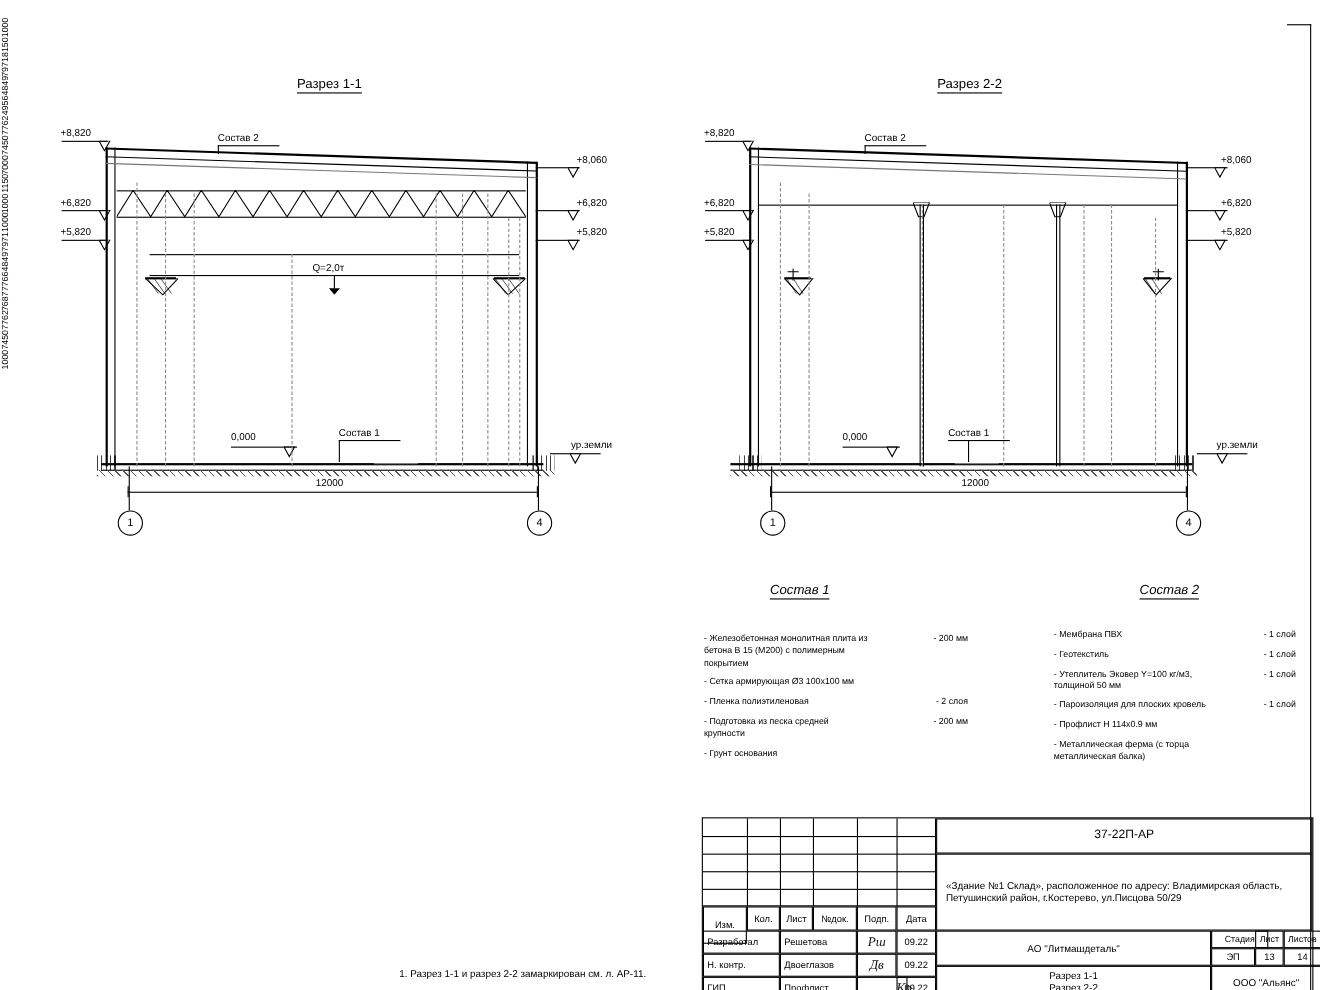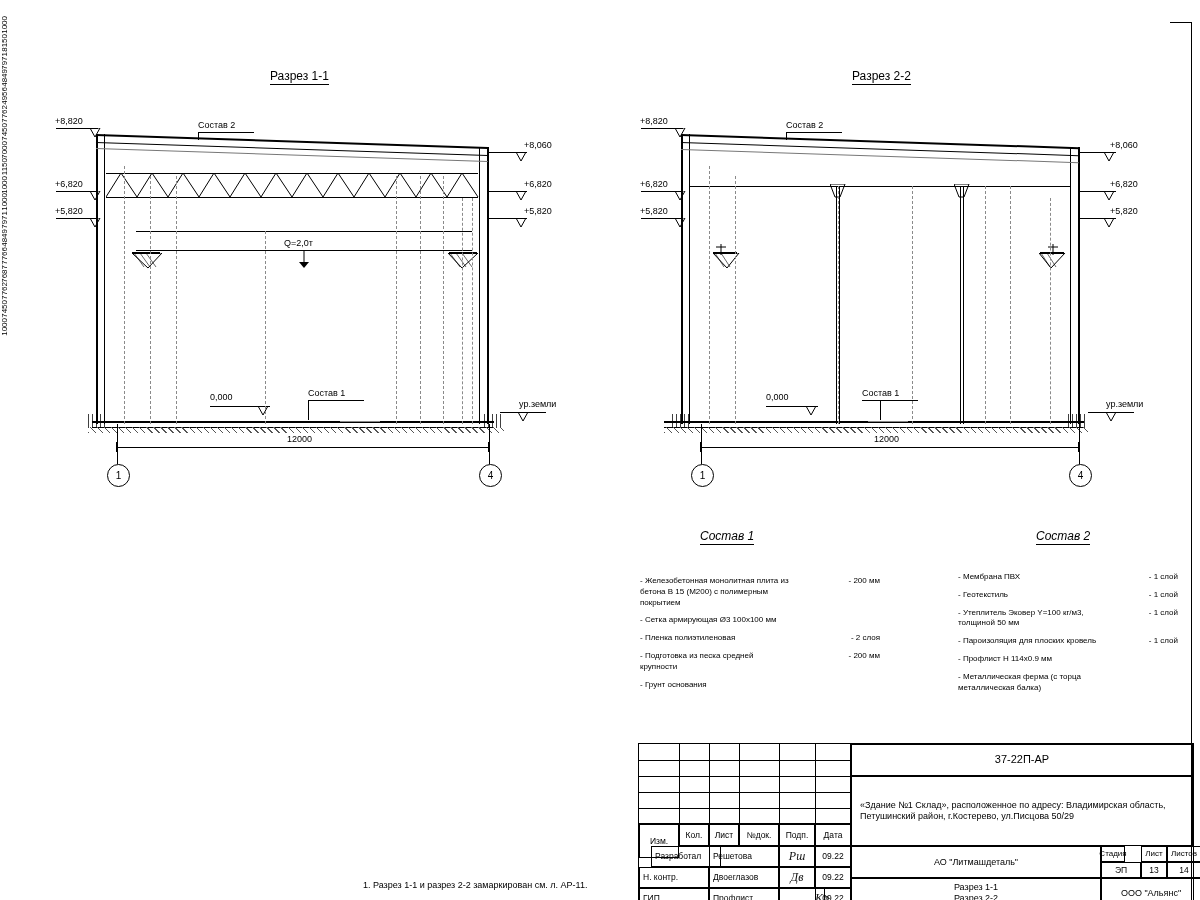"Разработал" div.cell { left: 12px -> 0 }
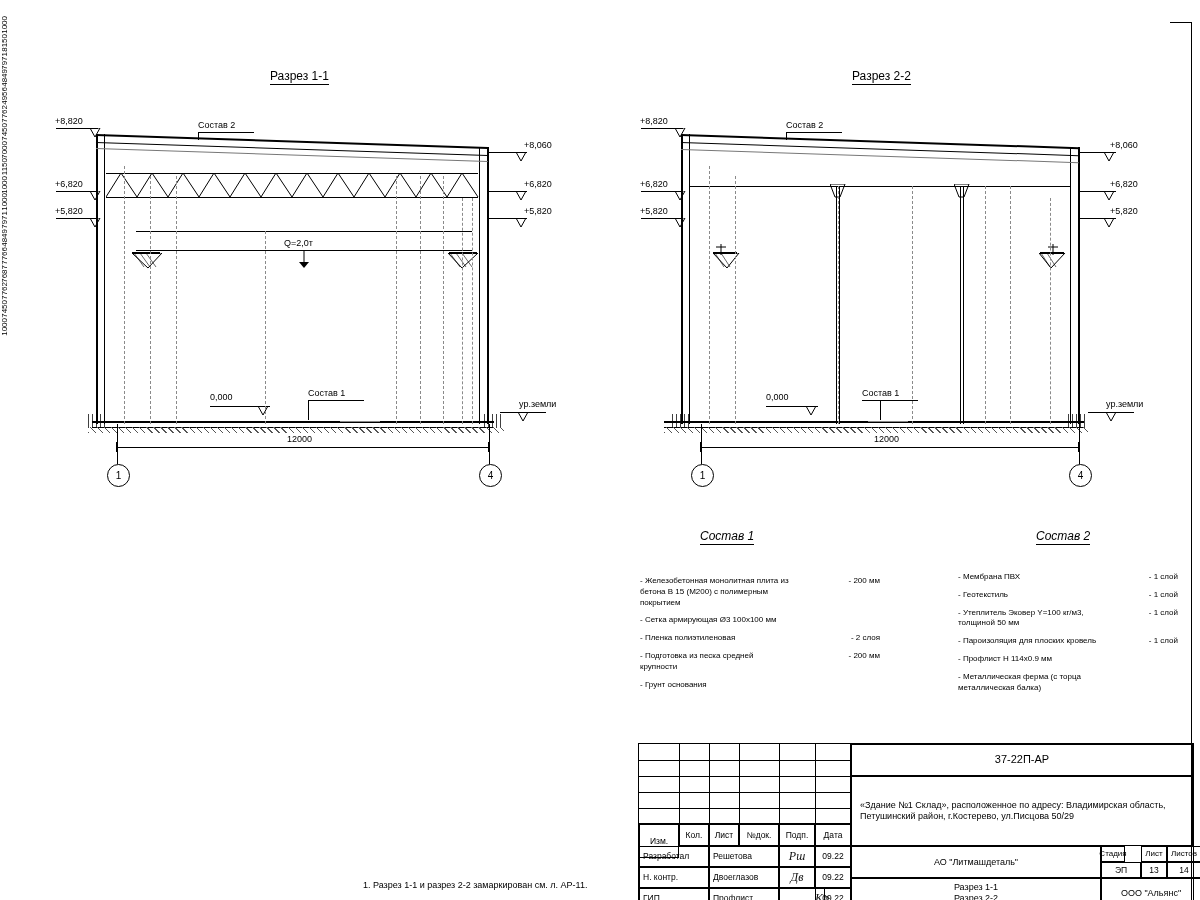"Стадия" div.cell { width: 24px -> 52px }
